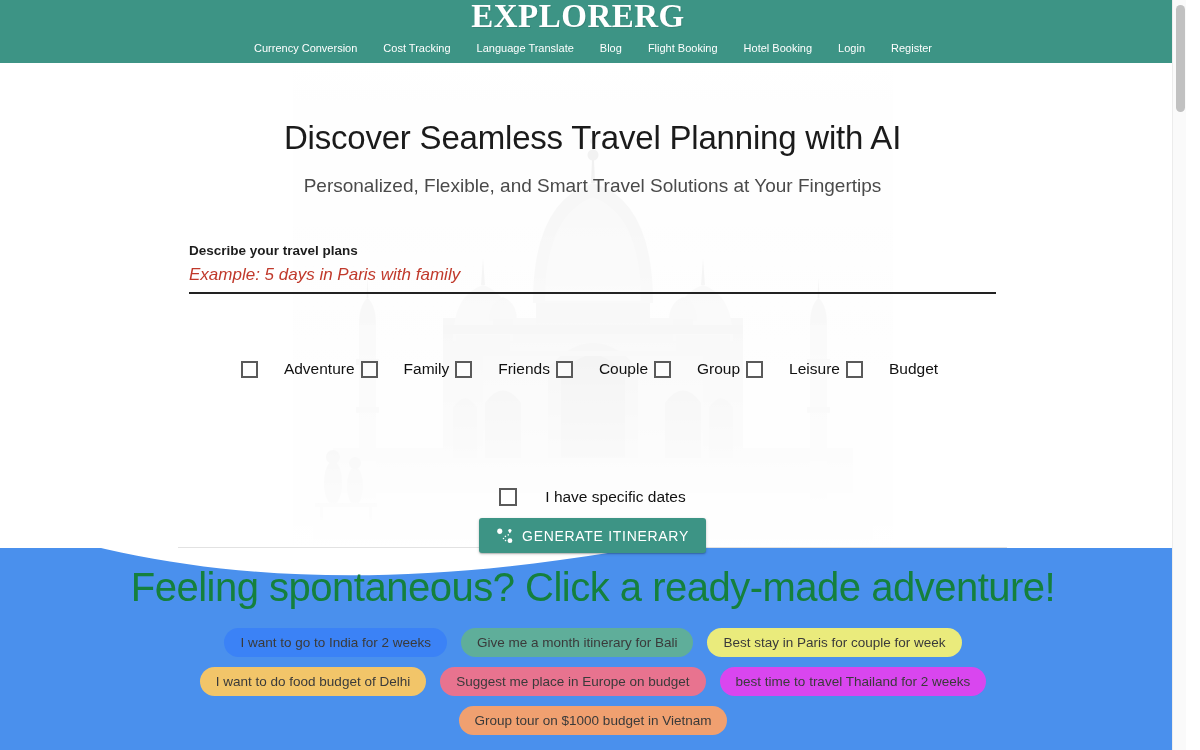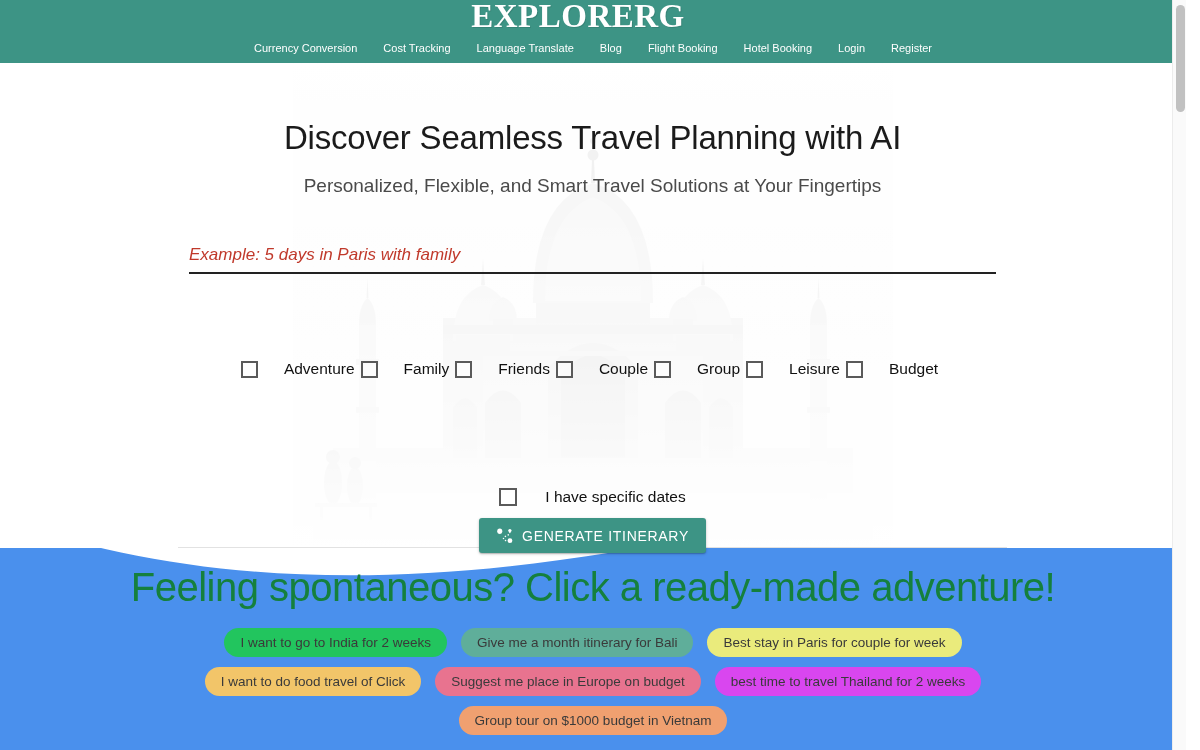"Describe your travel plans" label.field-label { html: none -> <label>Describe your travel plans</label> }
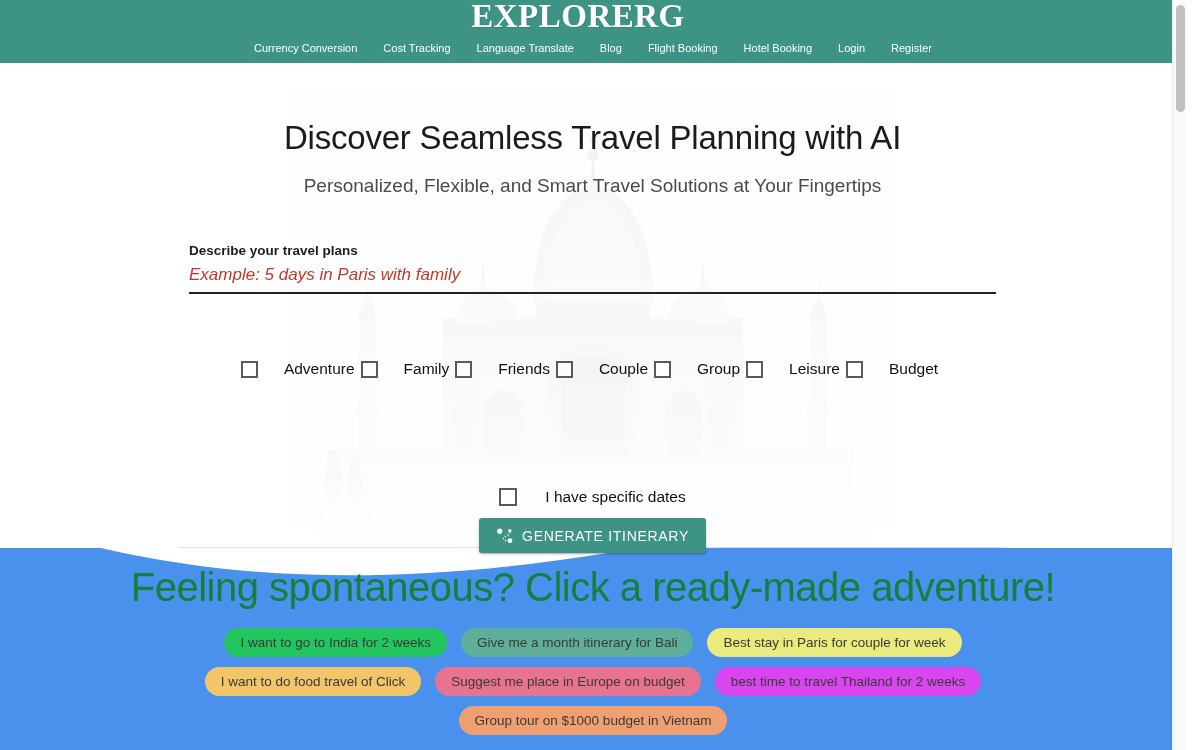"I want to go to" button.chip { background: #22c55e -> #3b82f6 }
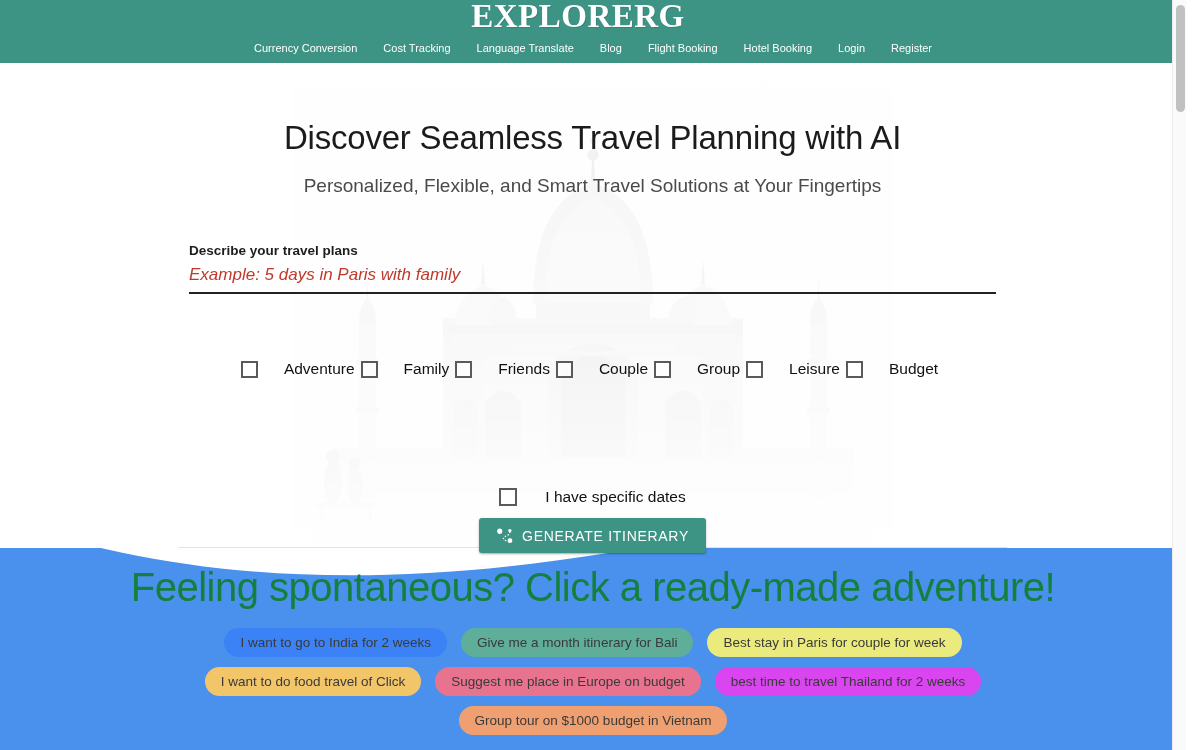"I want to do food" button.chip { text: travel of Click -> budget of Delhi }
